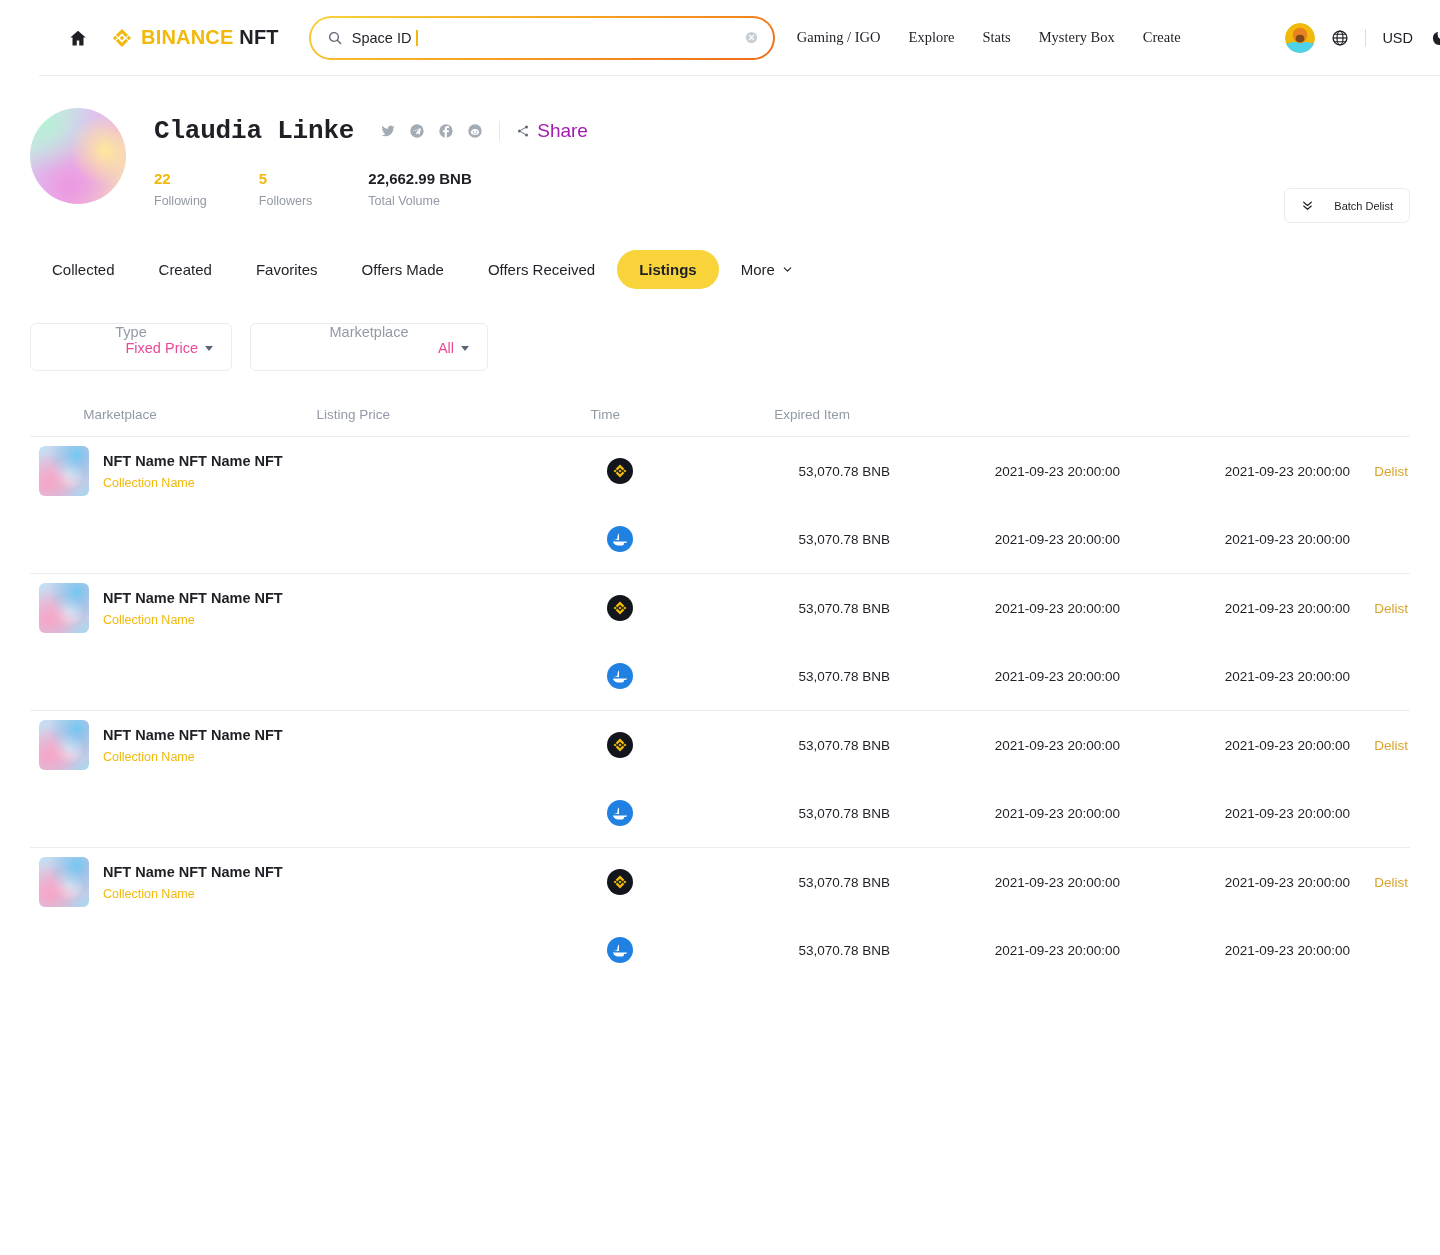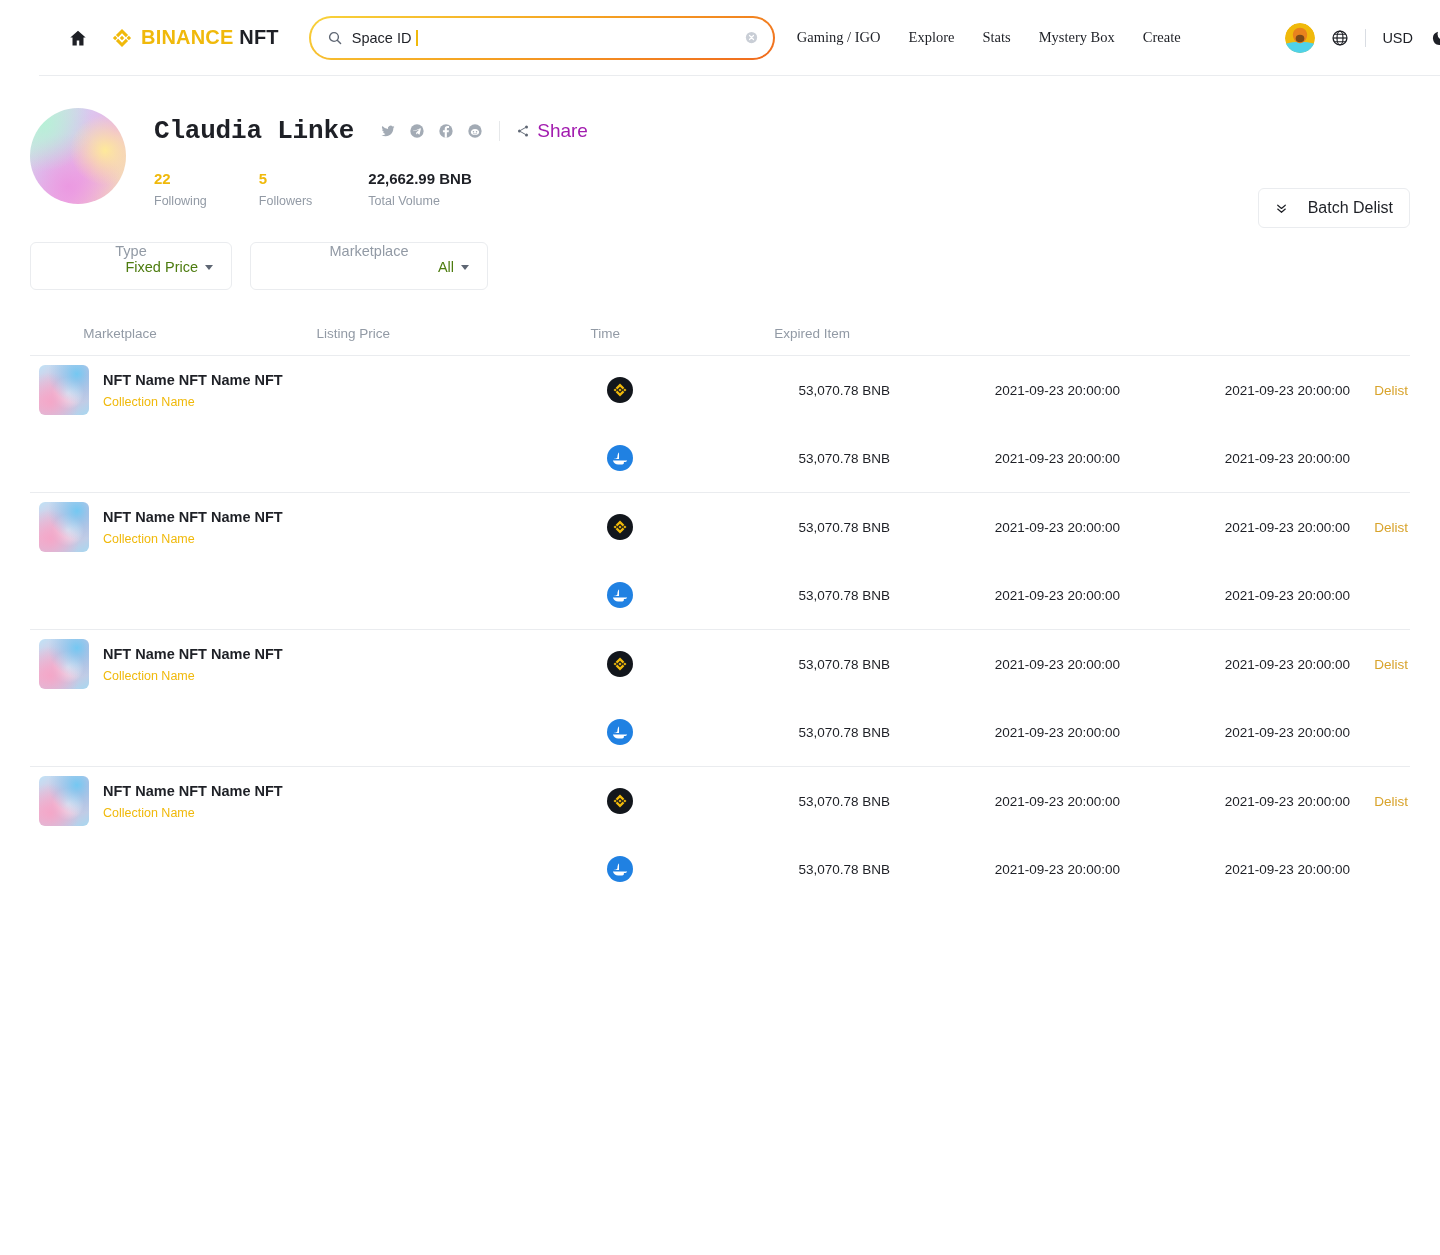"Batch Delist" .batch-delist { font-size: 16px -> 11px }
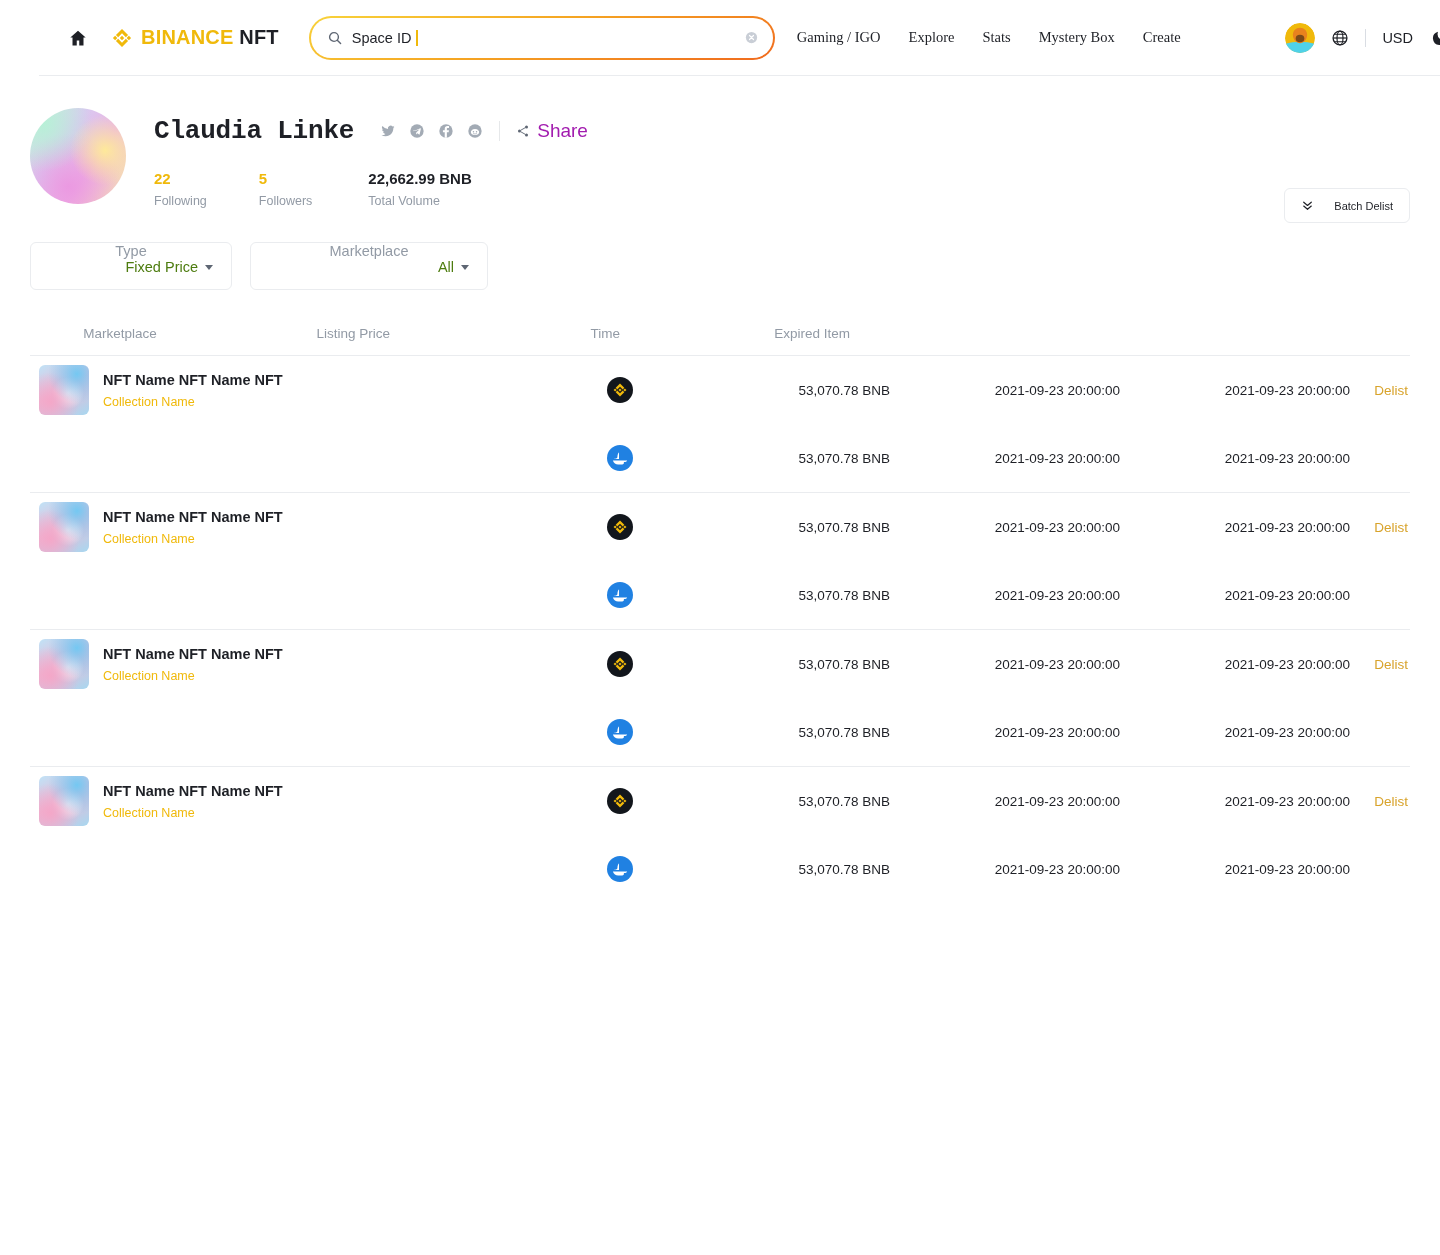"Collected" div.tabs { html: none -> <div> <div>Collected</div> <div>Created</div> <div>Favorites</div> <div>Offers Made</div> <div>Offers Received</div> <div>Listings</div> <div> <span>More</span> <svg> <path></path> </svg> </div> </div> }
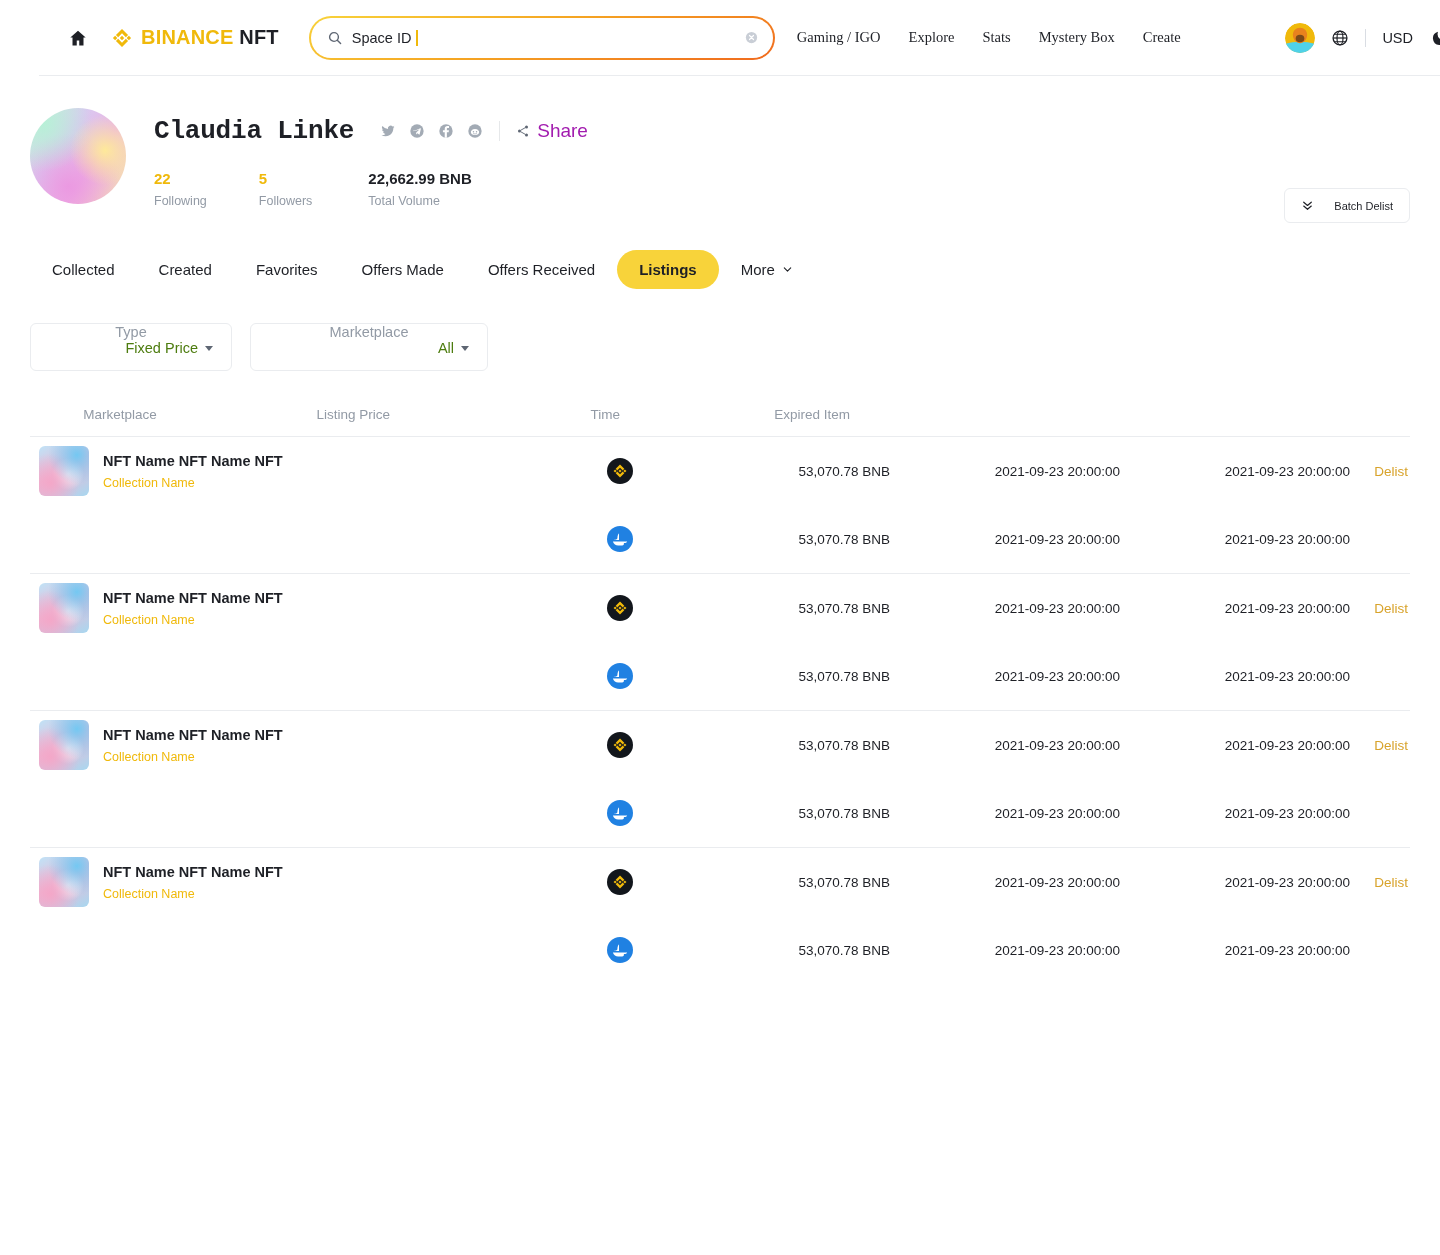"Fixed Price" .f-value { color: #4d7c0f -> #ec4899 }
